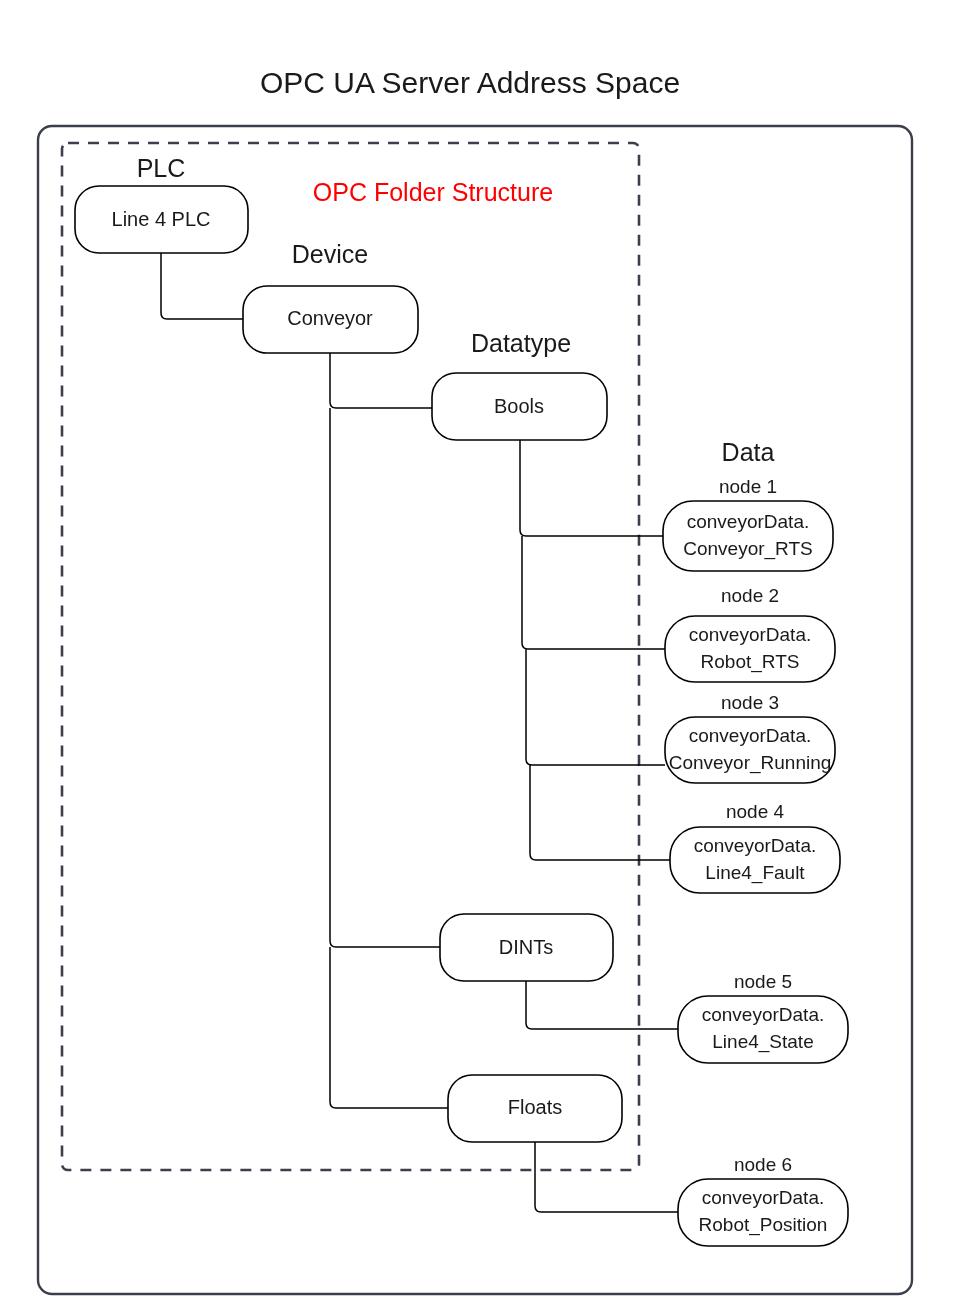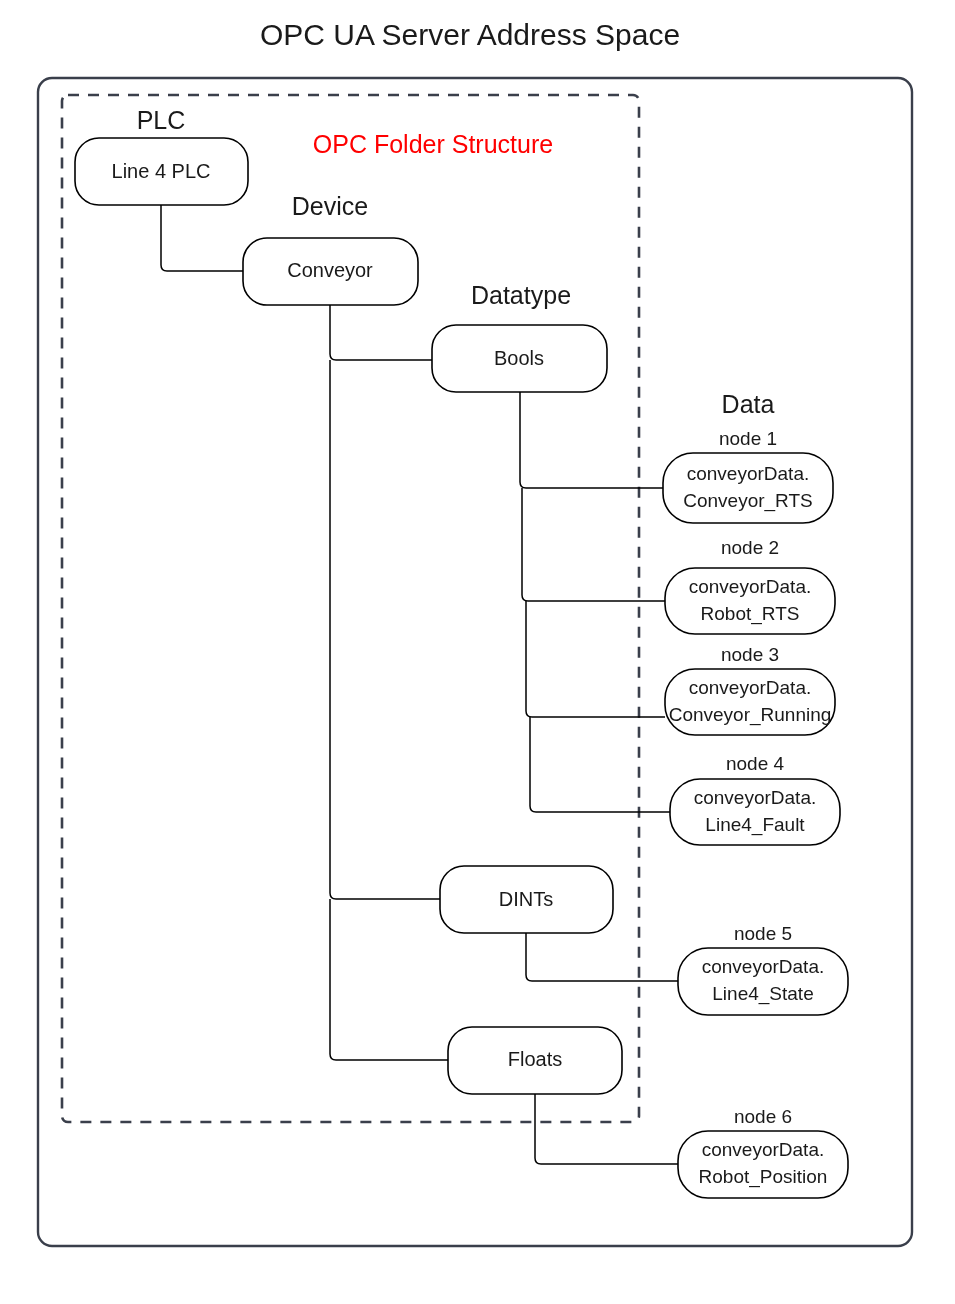"OPC UA Server Address Space" #diagram-root { margin-top: none -> 48px }
